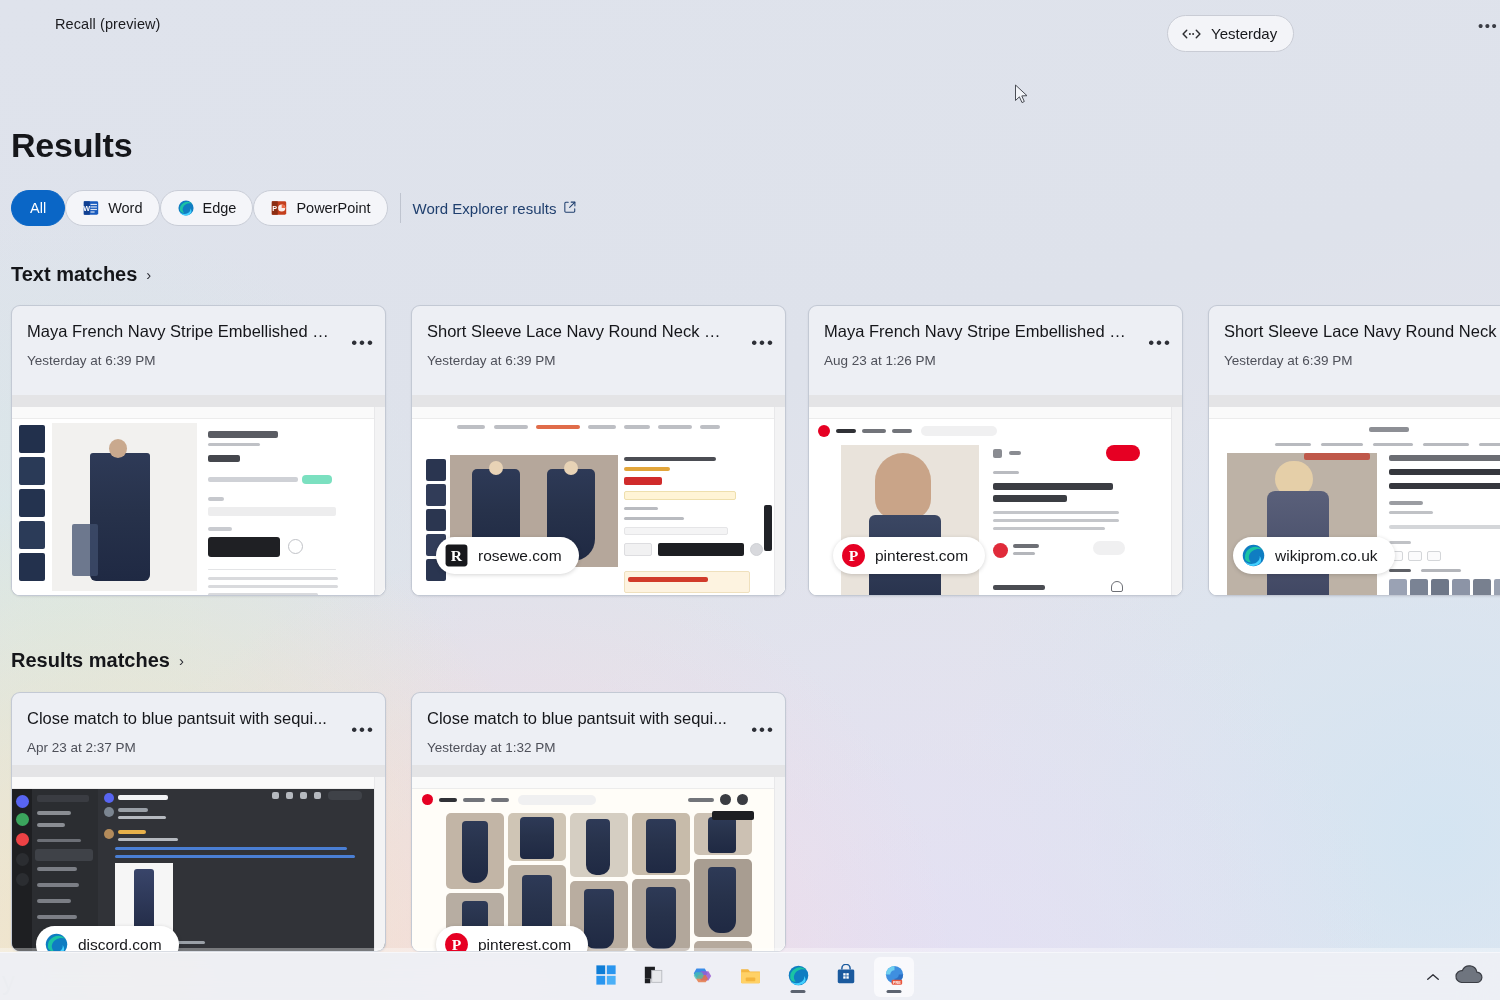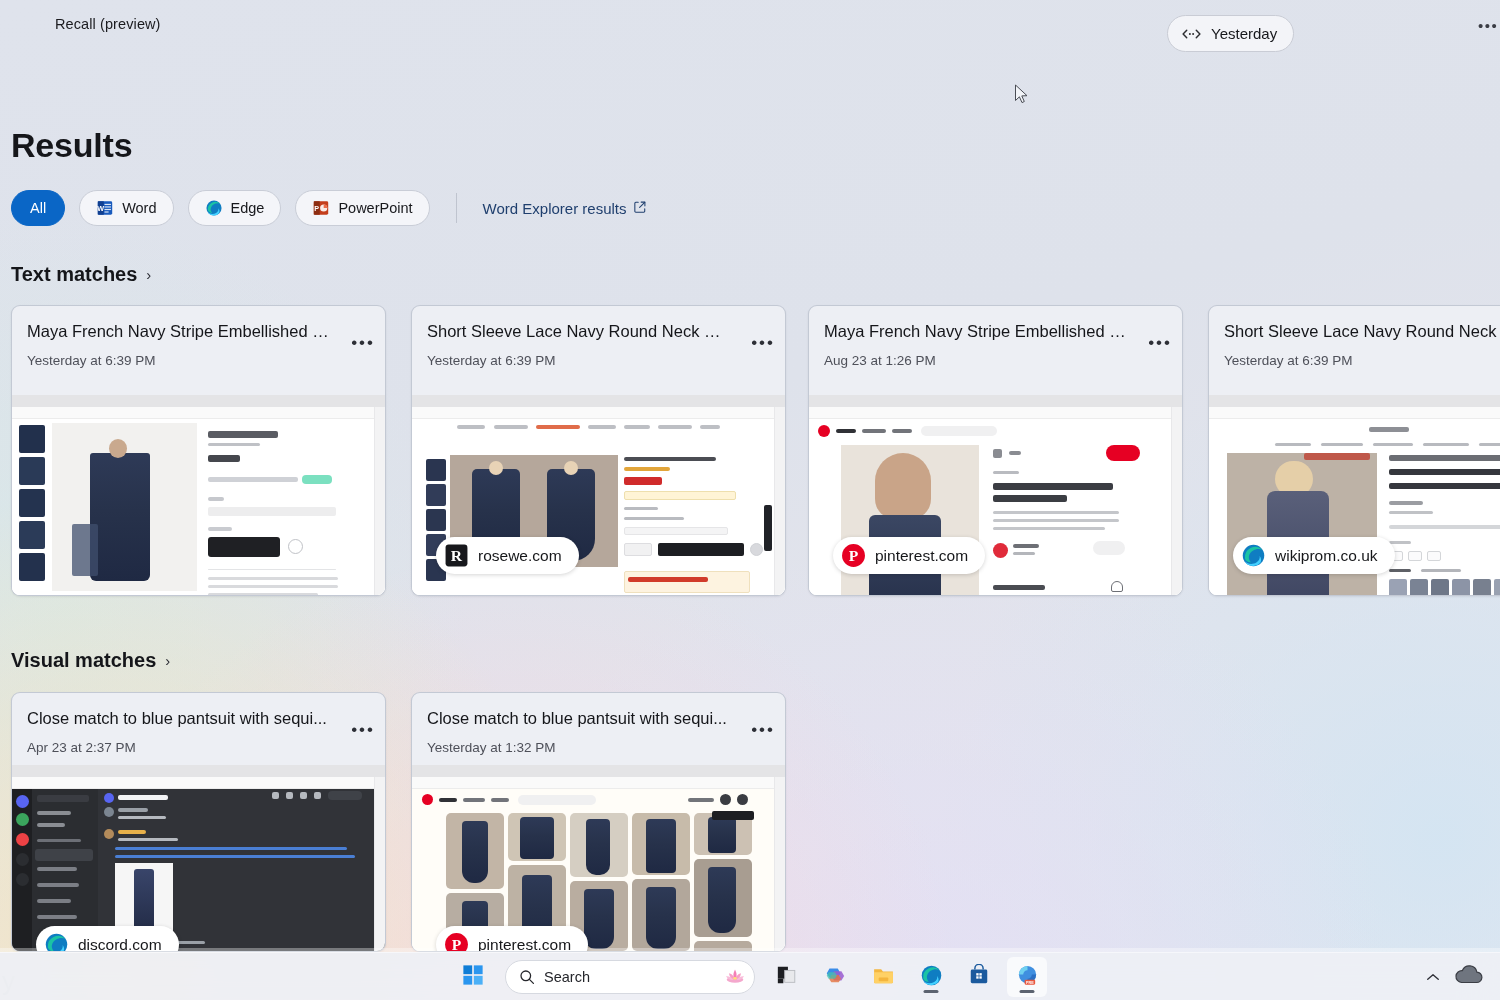"All" .chips { gap: 14px -> 0 }
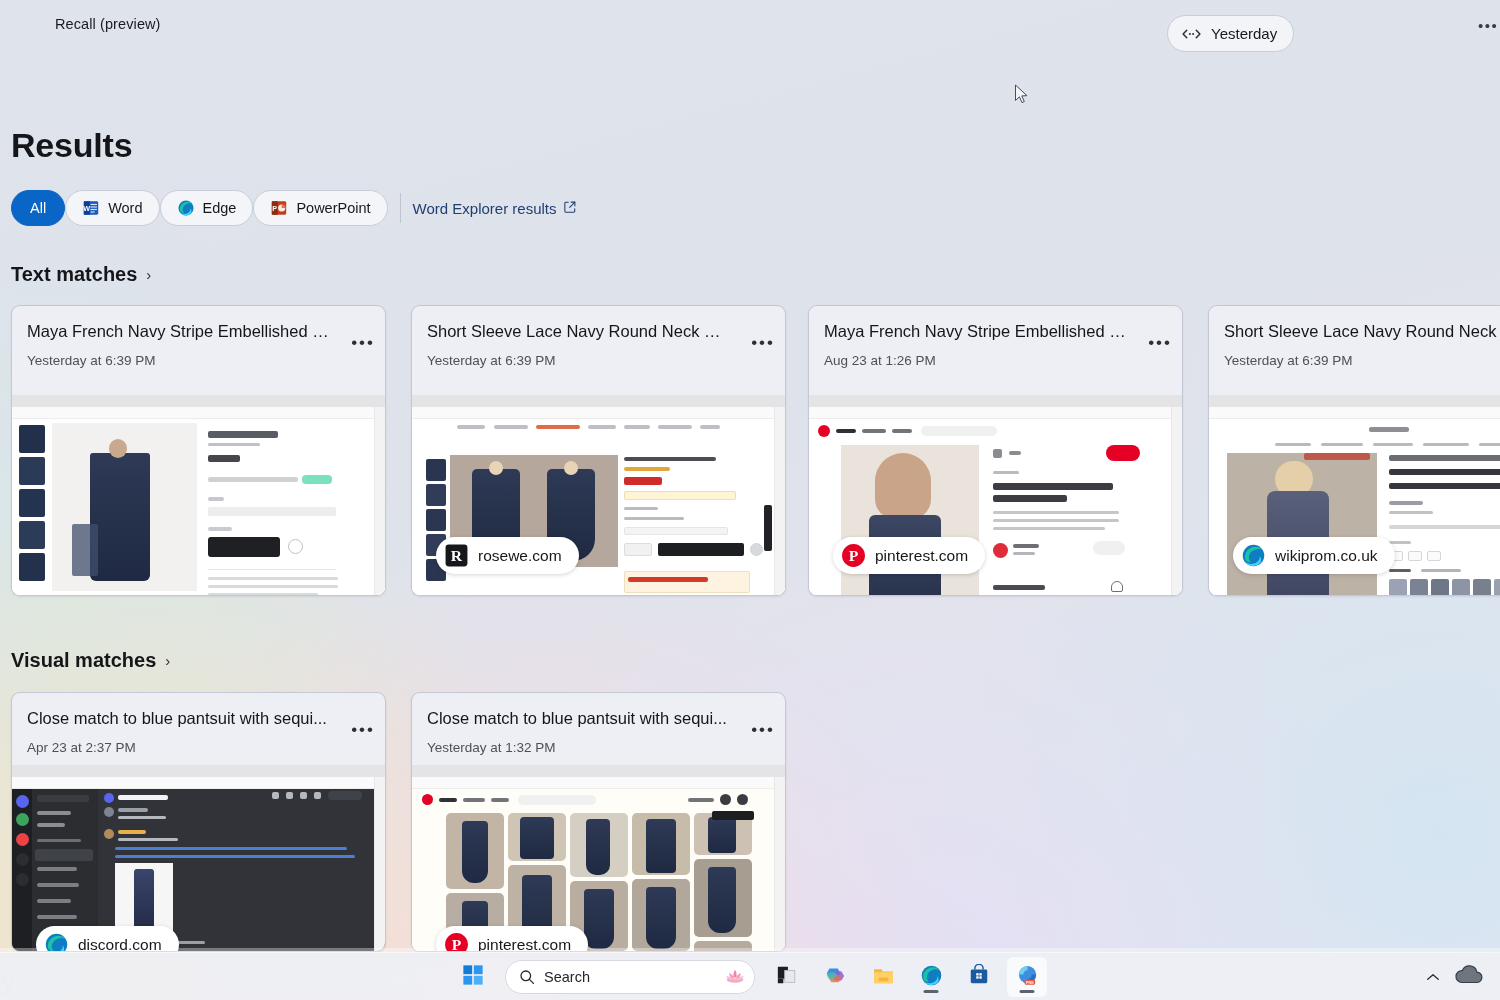"Visual matches" span { text: Visual -> Results }
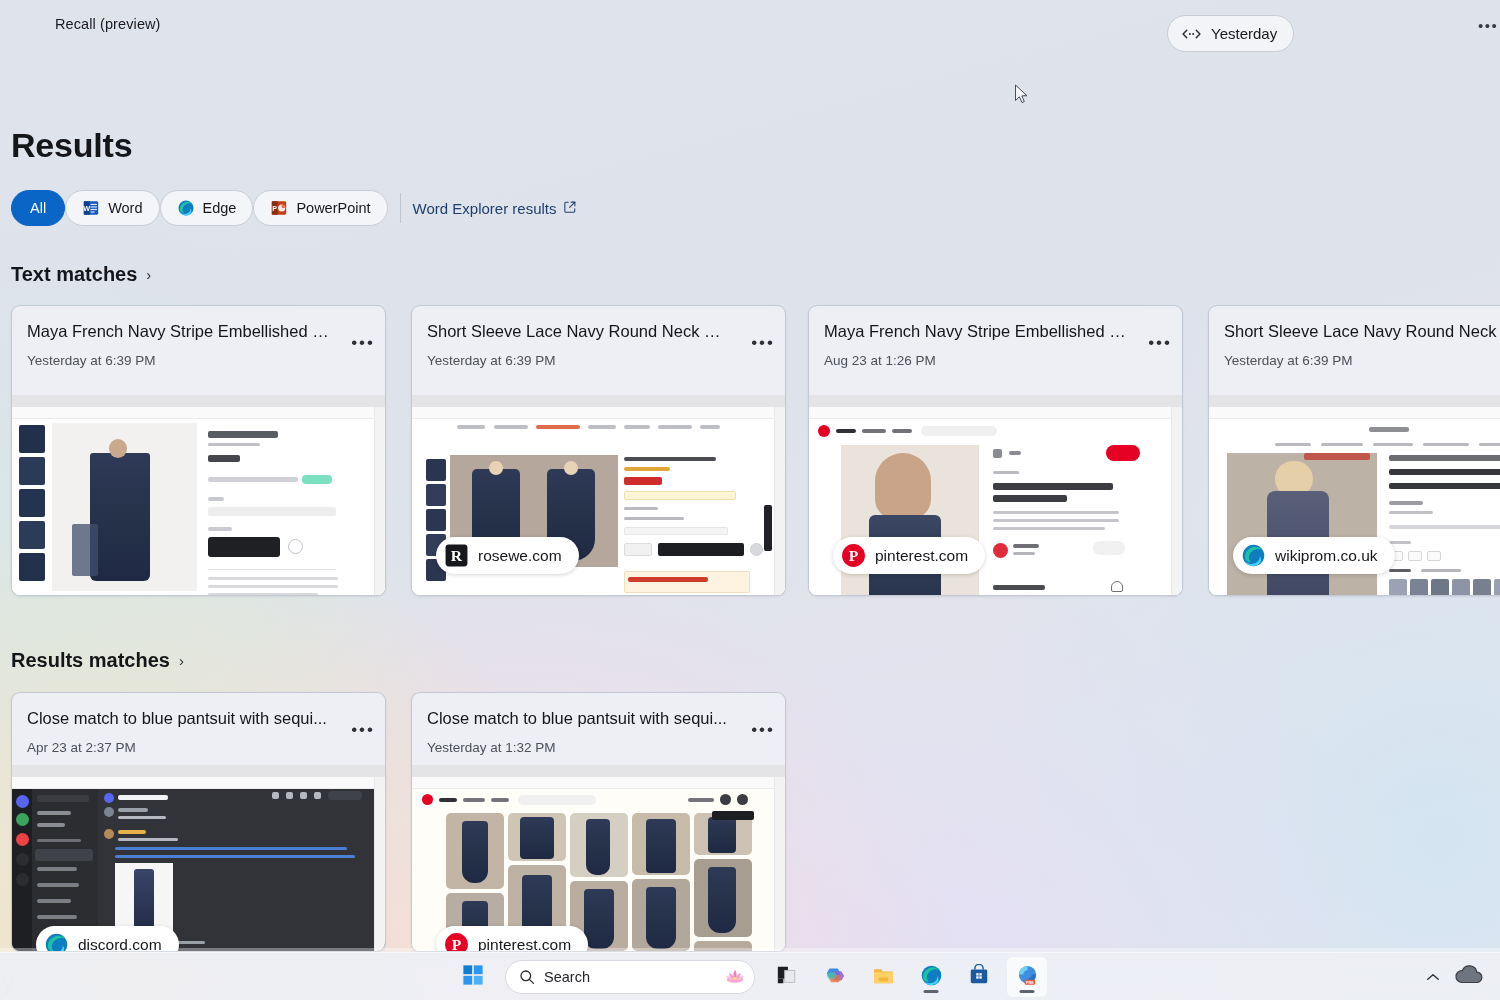"Search" div.tb-search { html: <div> <svg> <circle></circle> <line></line> </svg> <span>Search</span> <span> <svg> <ellipse></ellipse> <path></path> <path></path> <path></path> <path></path> <path></path> <ellipse></ellipse> </svg> </span> </div> -> none }
